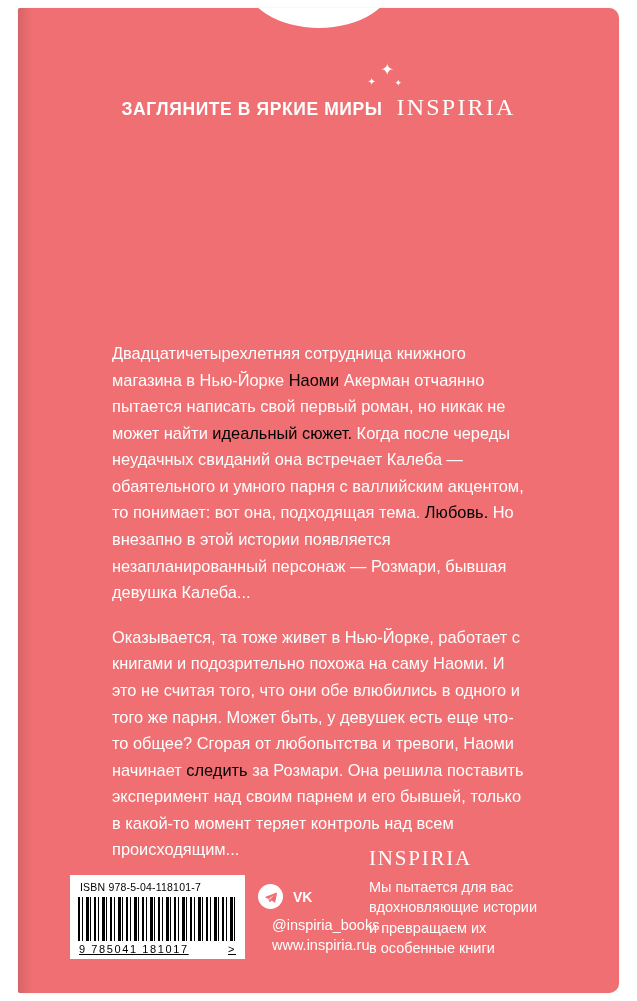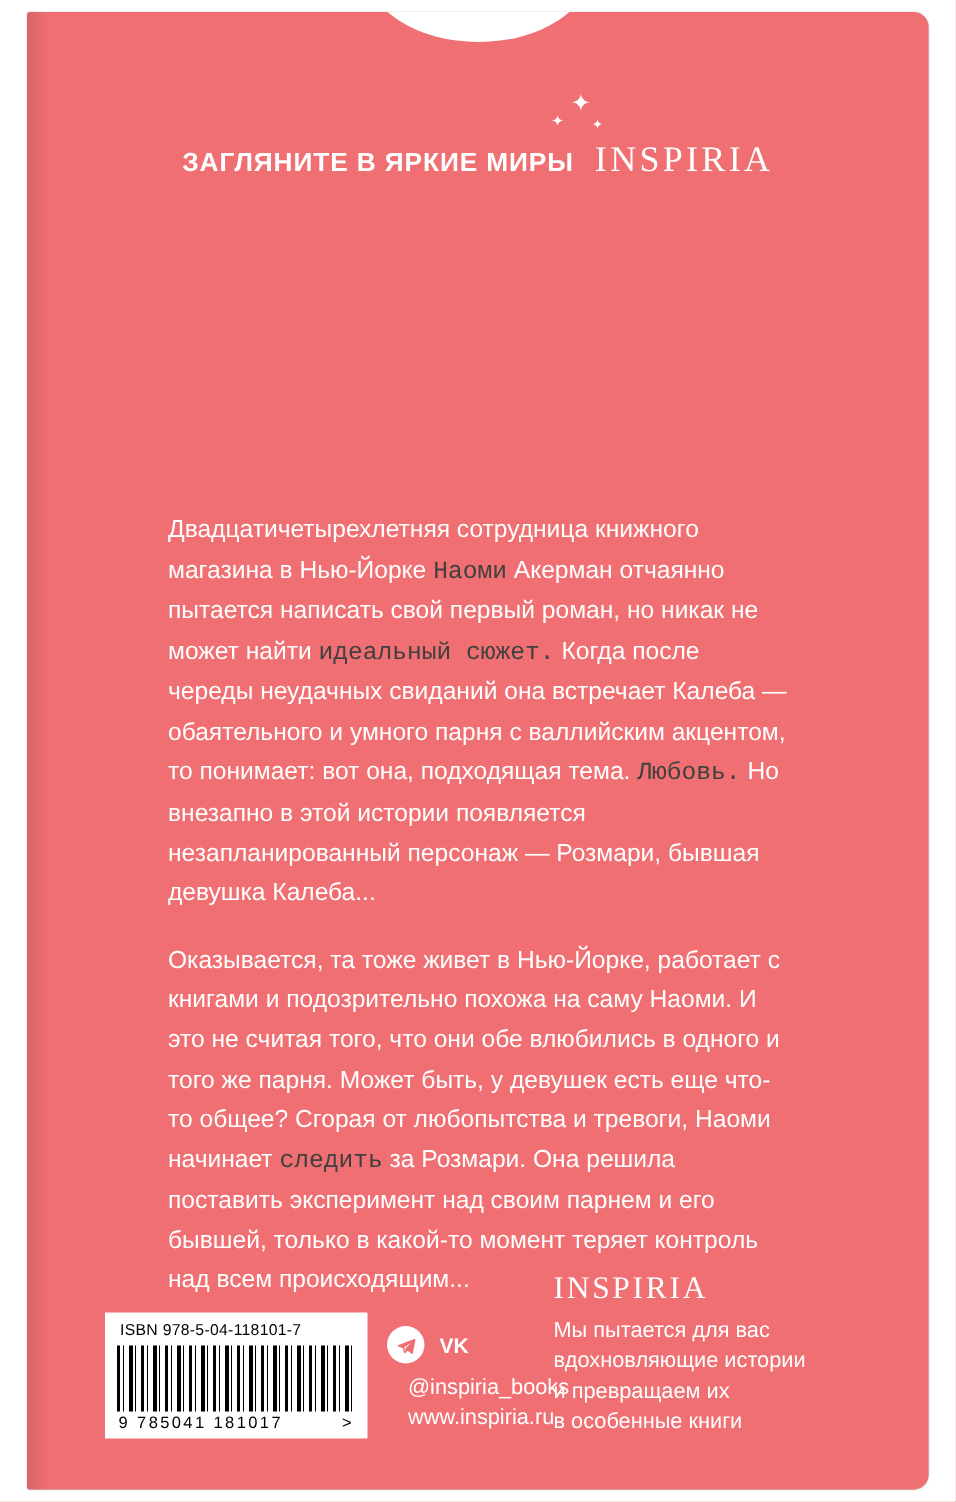"Наоми" .hl { color: #404040 -> #000000; font-family: Liberation Mono, monospace -> none }
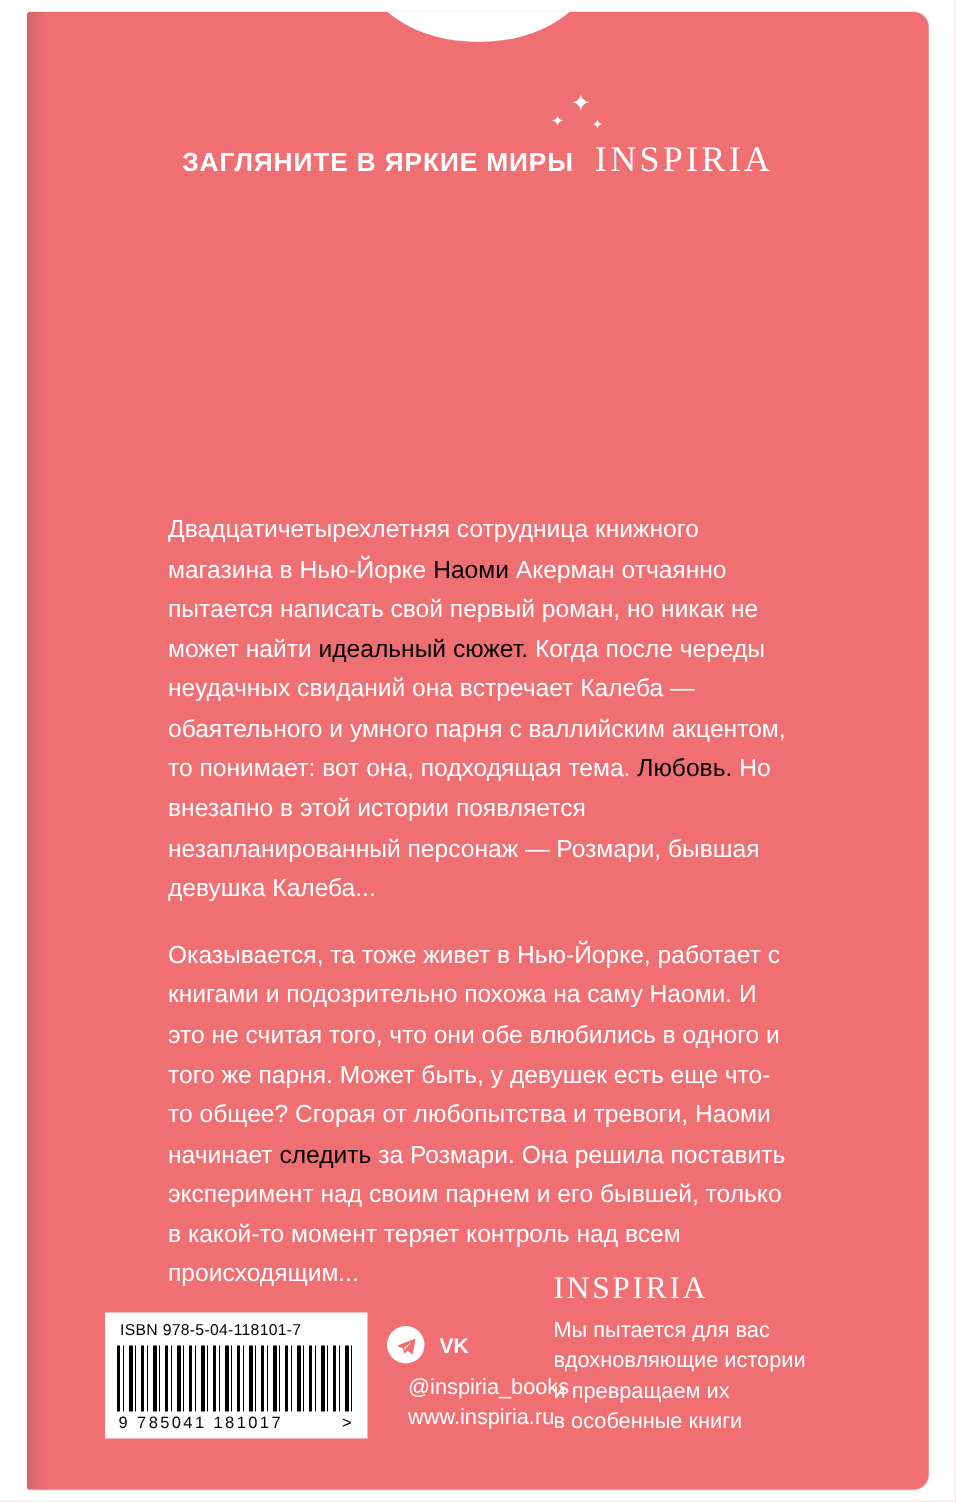"9 785041 181017" .barcode-digits { text-decoration: none -> underline }
